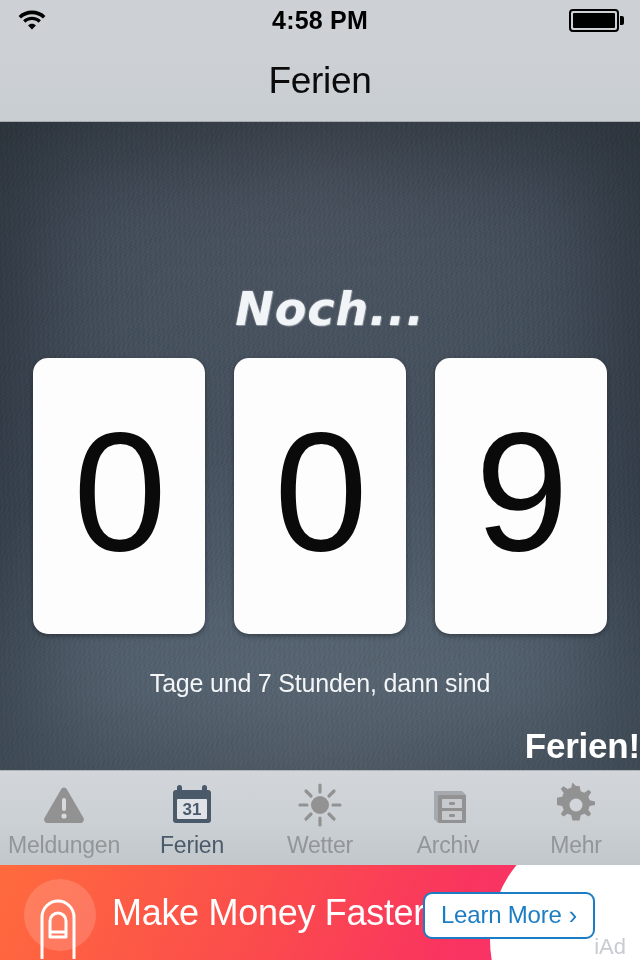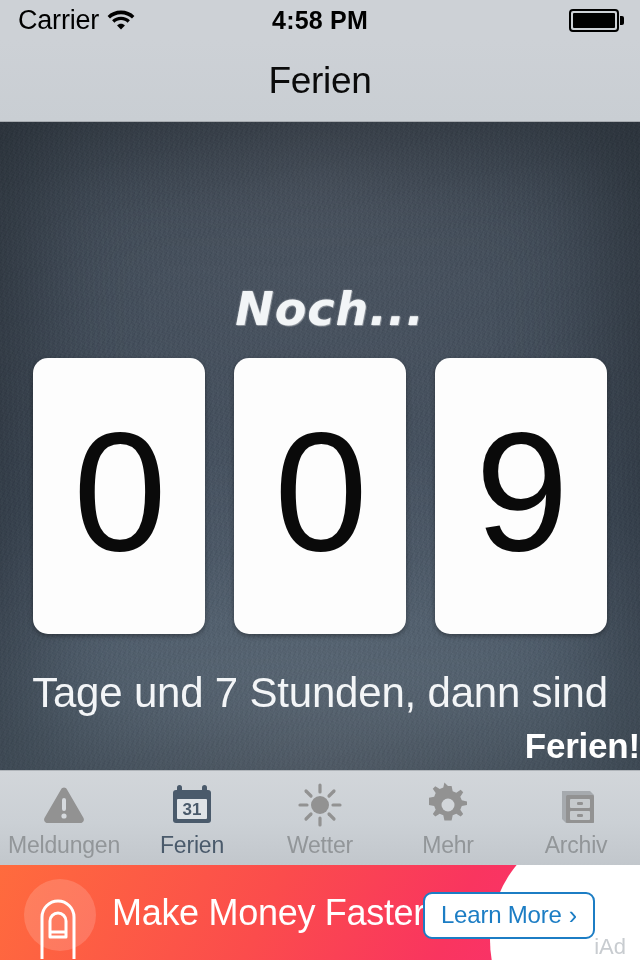"Carrier" span { html: <span>Carrier</span> -> none }
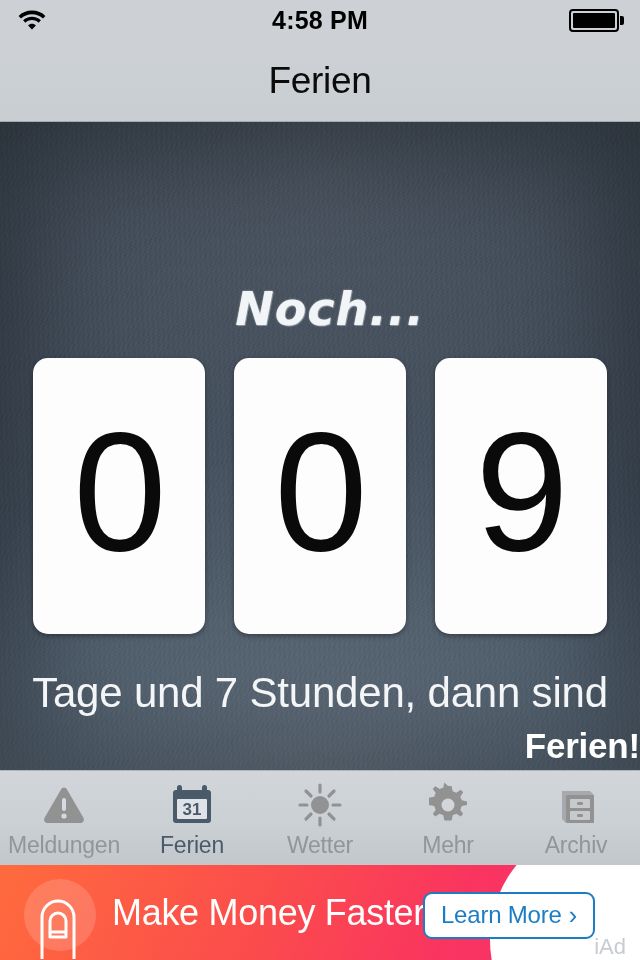"Tage und 7 Stunden, dann" #caption-line1 { font-size: 42px -> 25px }
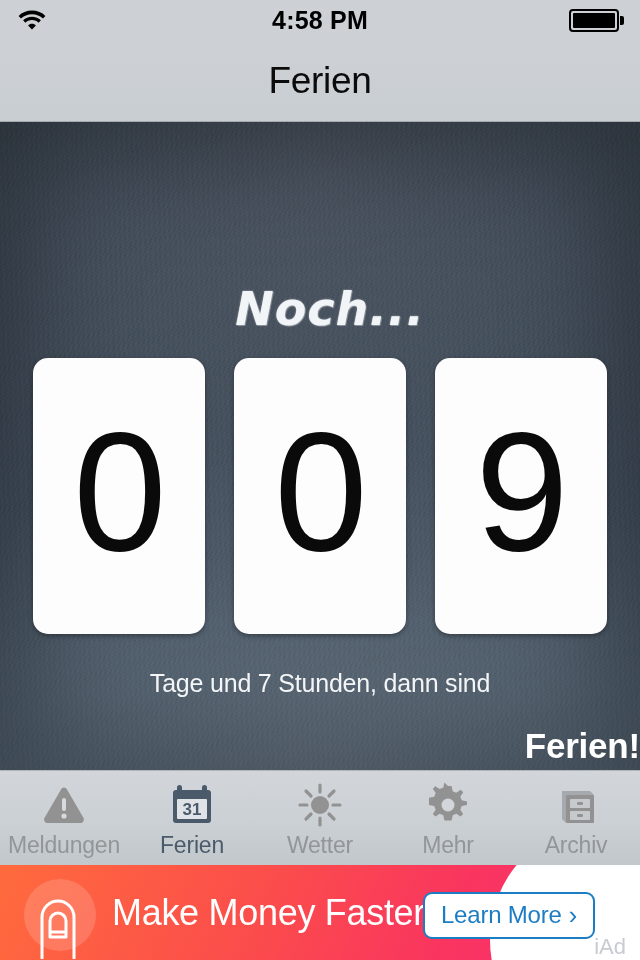"Mehr" div.tab-item { order: before "Archiv" -> after "Archiv" }
